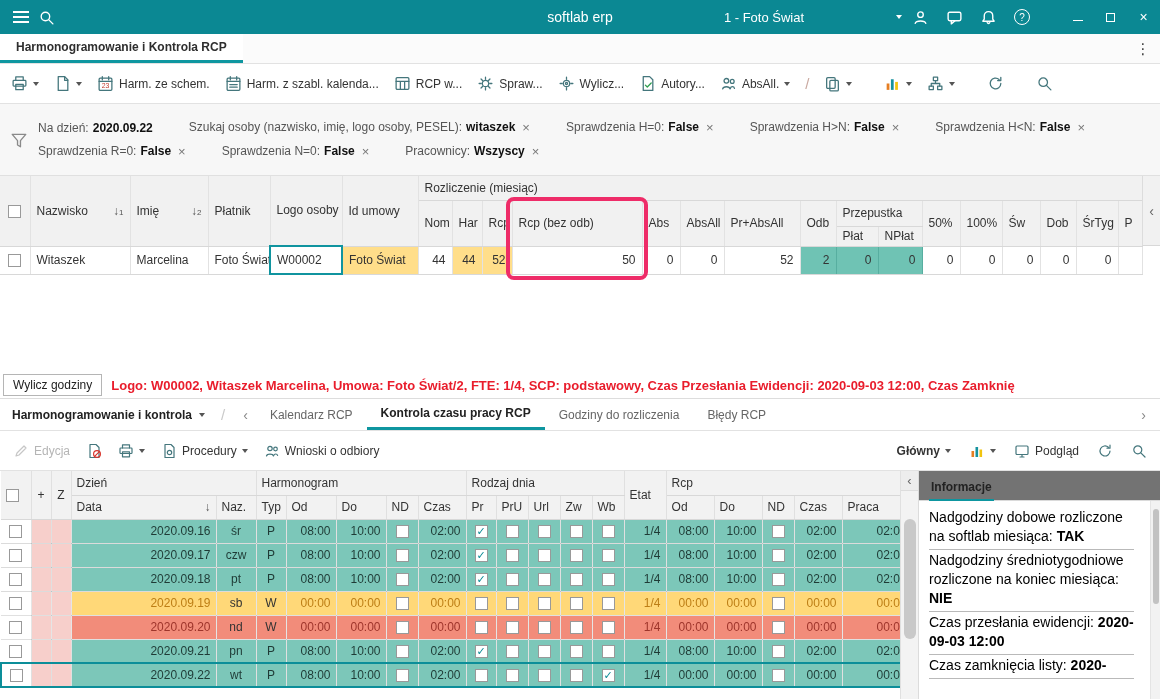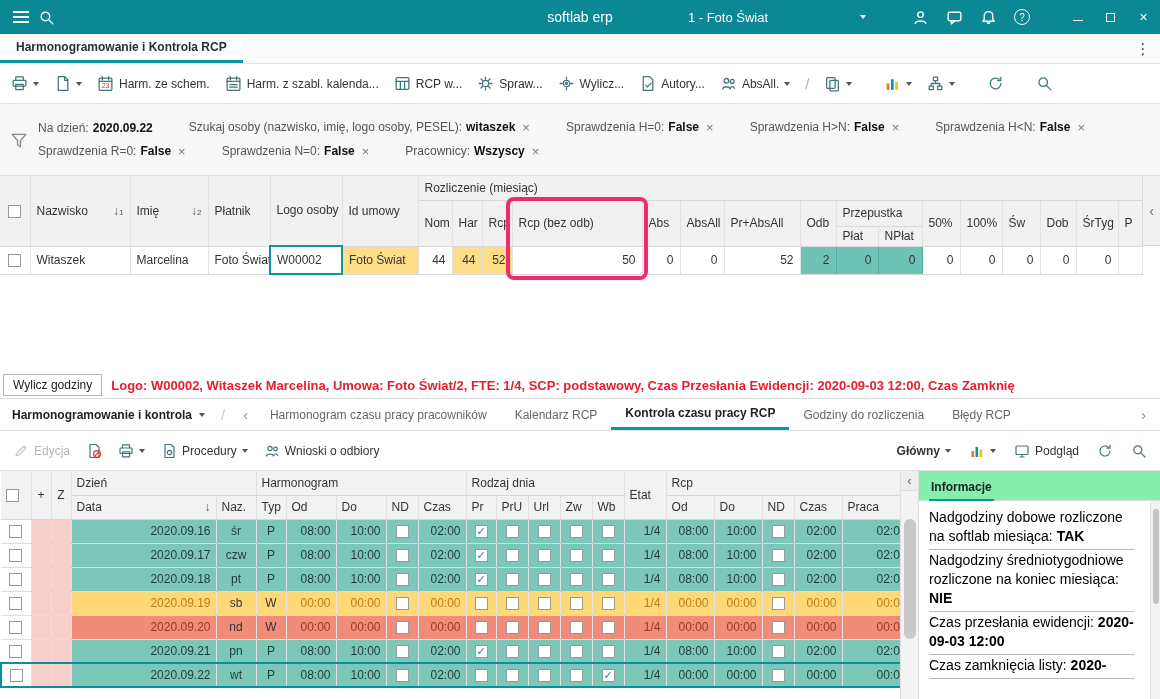"1 - Foto Świat" .tb-ctx { left: 582px -> 618px }
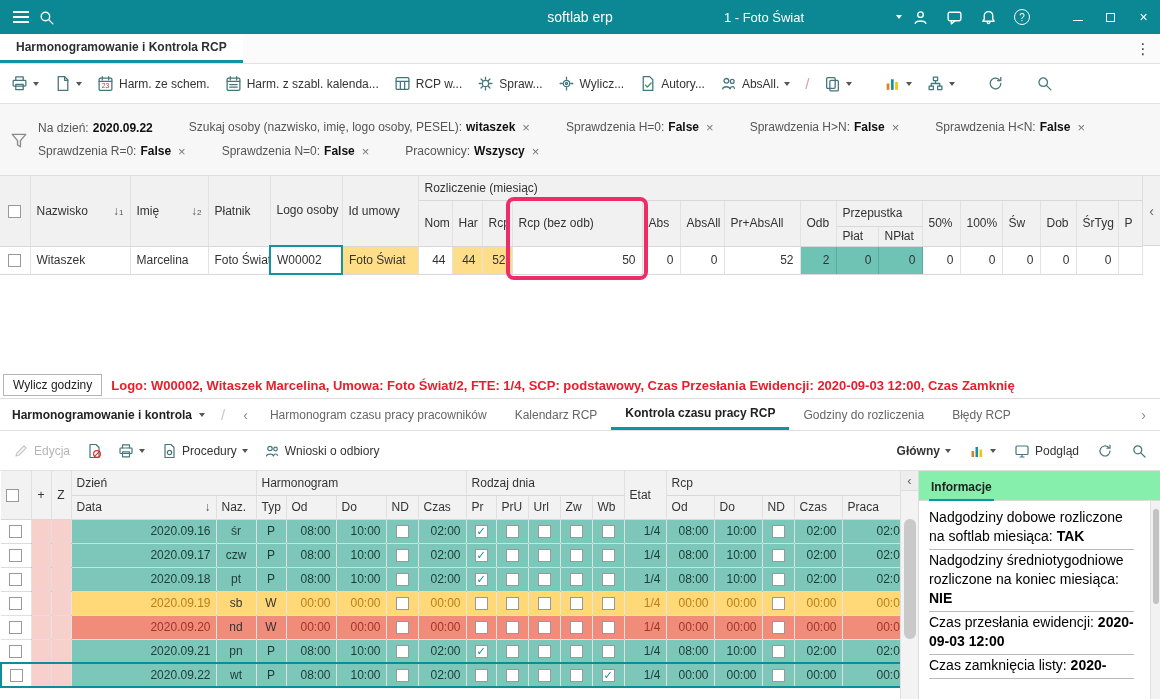"Harmonogram czasu pracy pracowników" span.btab { html: <span>Harmonogram czasu pracy pracowników</span> -> none }
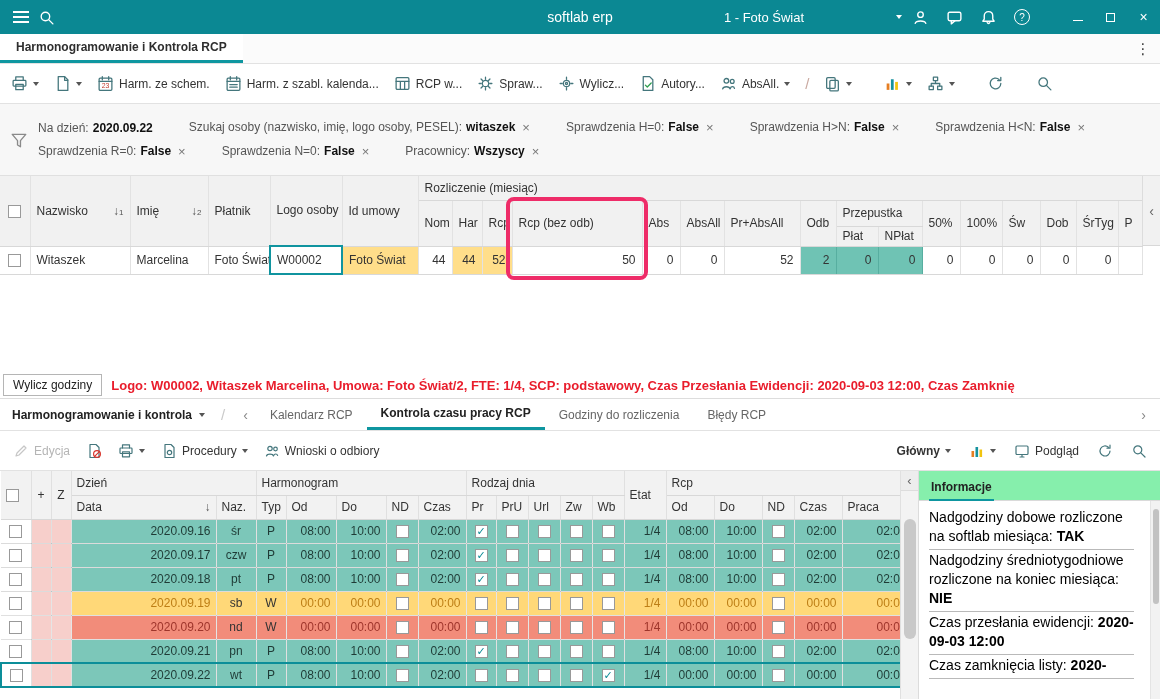"Informacje" .iphead { background: #86efac -> #737373 }
